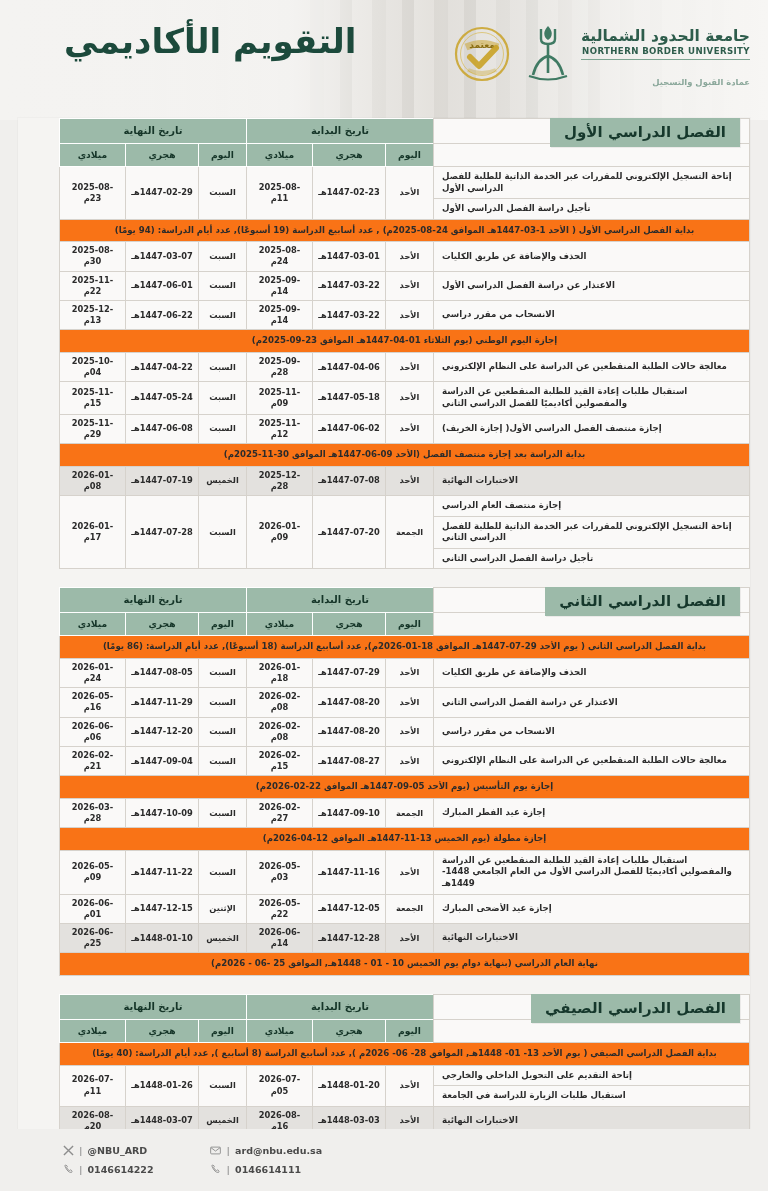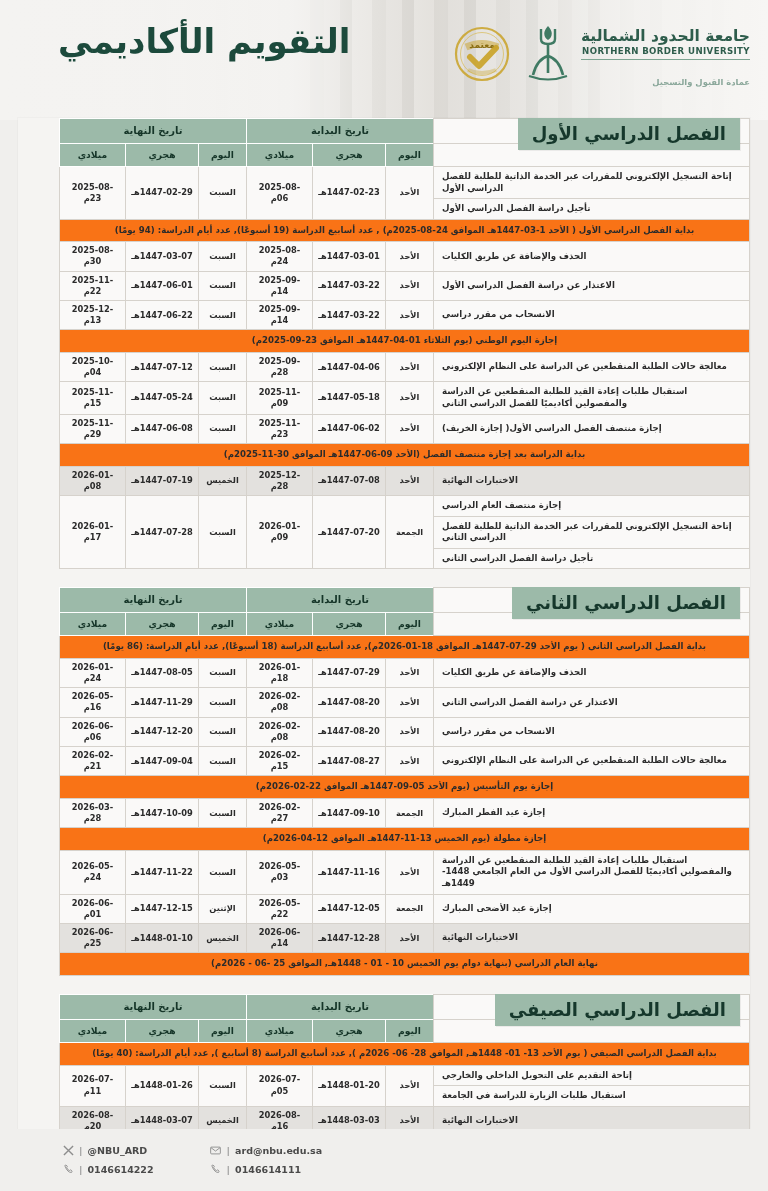"التقويم الأكاديمي" .header { padding-left: none -> 6px }
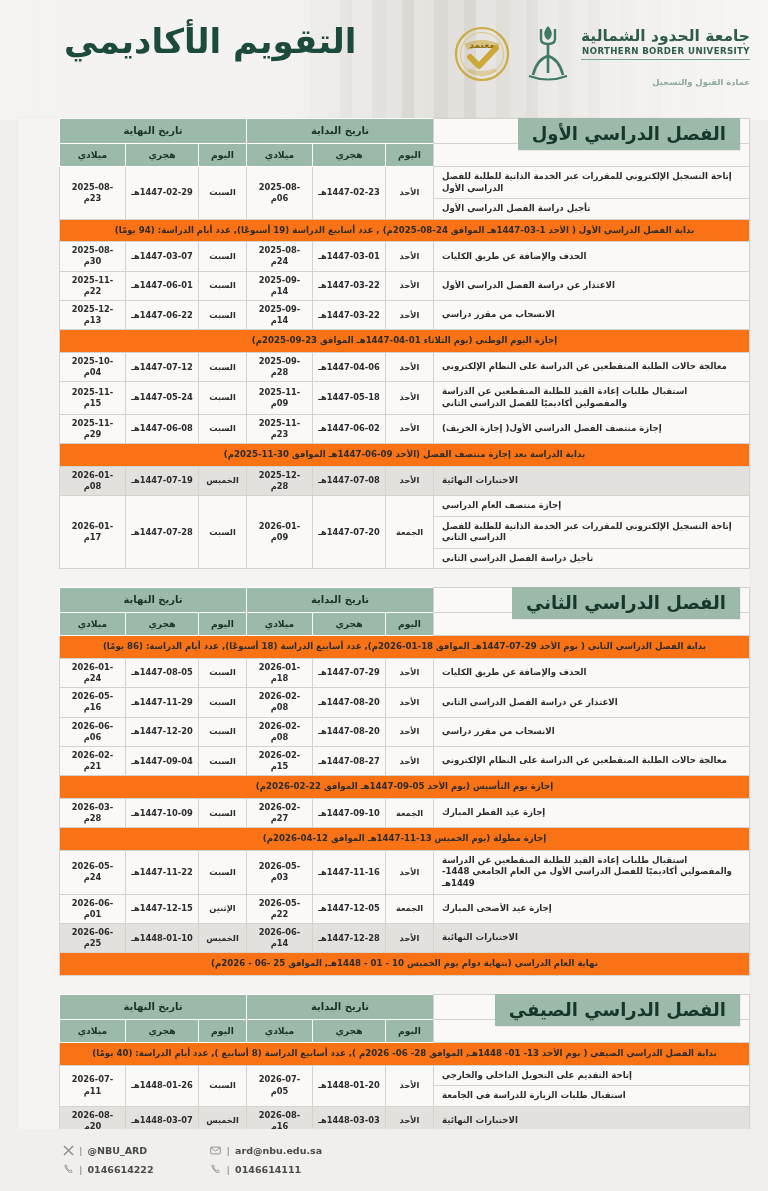"الفصل الدراسي الأول" .sec-label { font-size: 18px -> 15px }
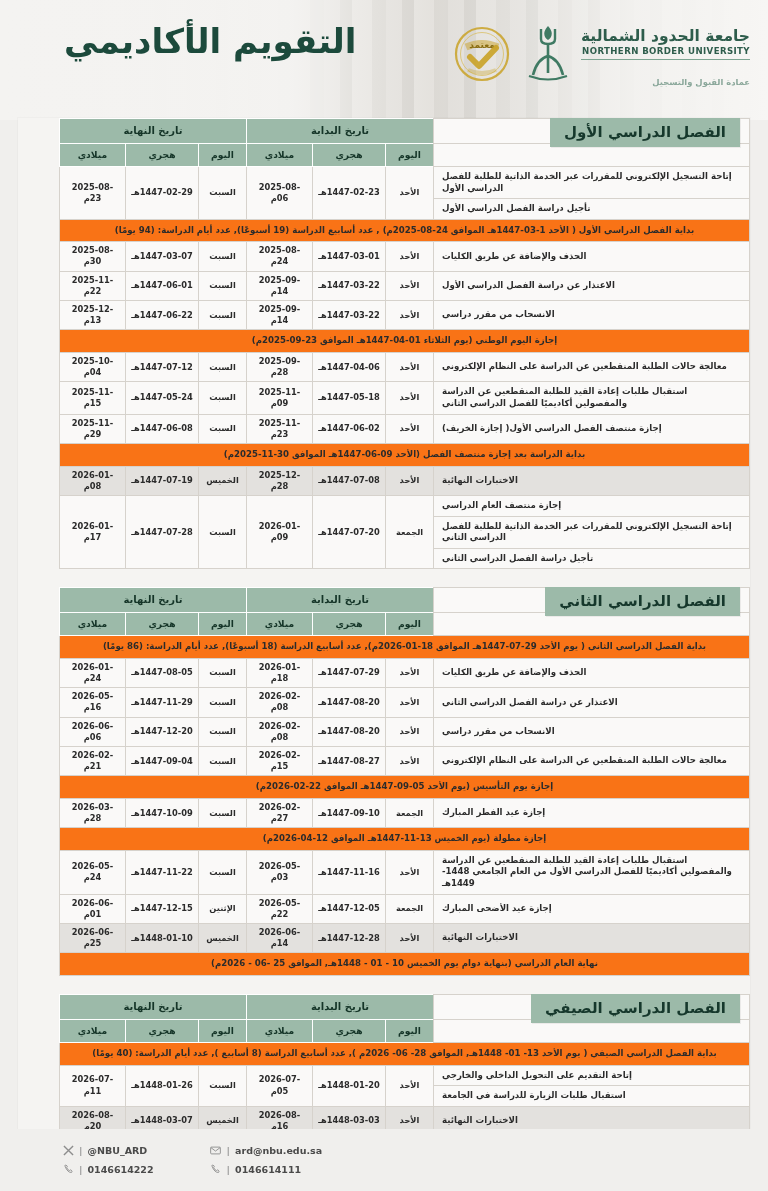"2025-08-06م" td { text: 2025-08-06م -> 2025-08-11م }
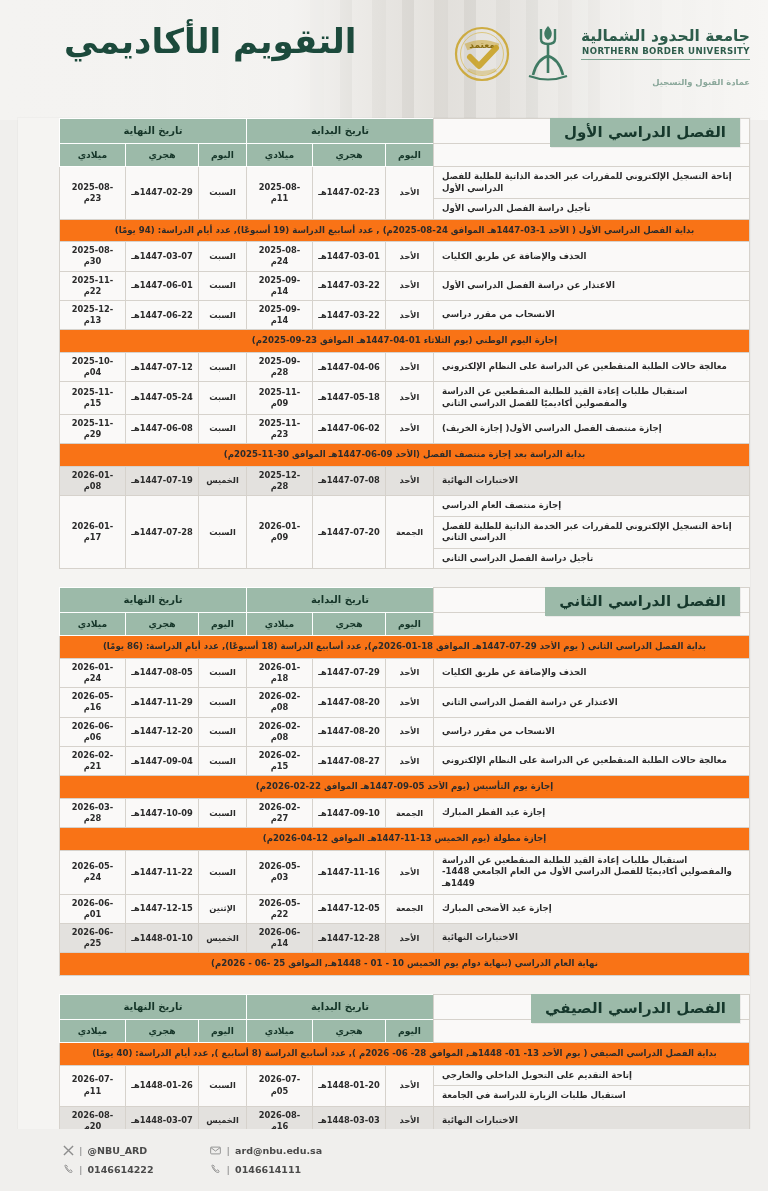"1447-07-12هـ" td { text: 1447-07-12هـ -> 1447-04-22هـ }
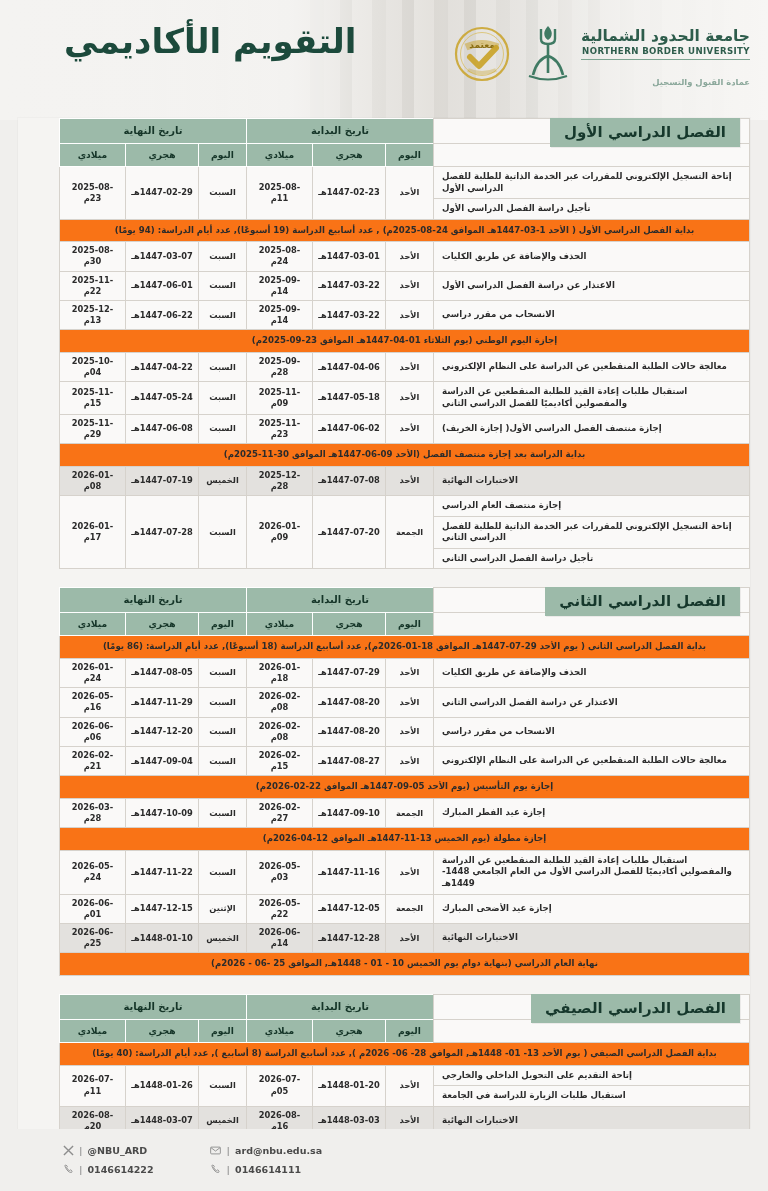"2025-11-23م" td { text: 2025-11-23م -> 2025-11-12م }
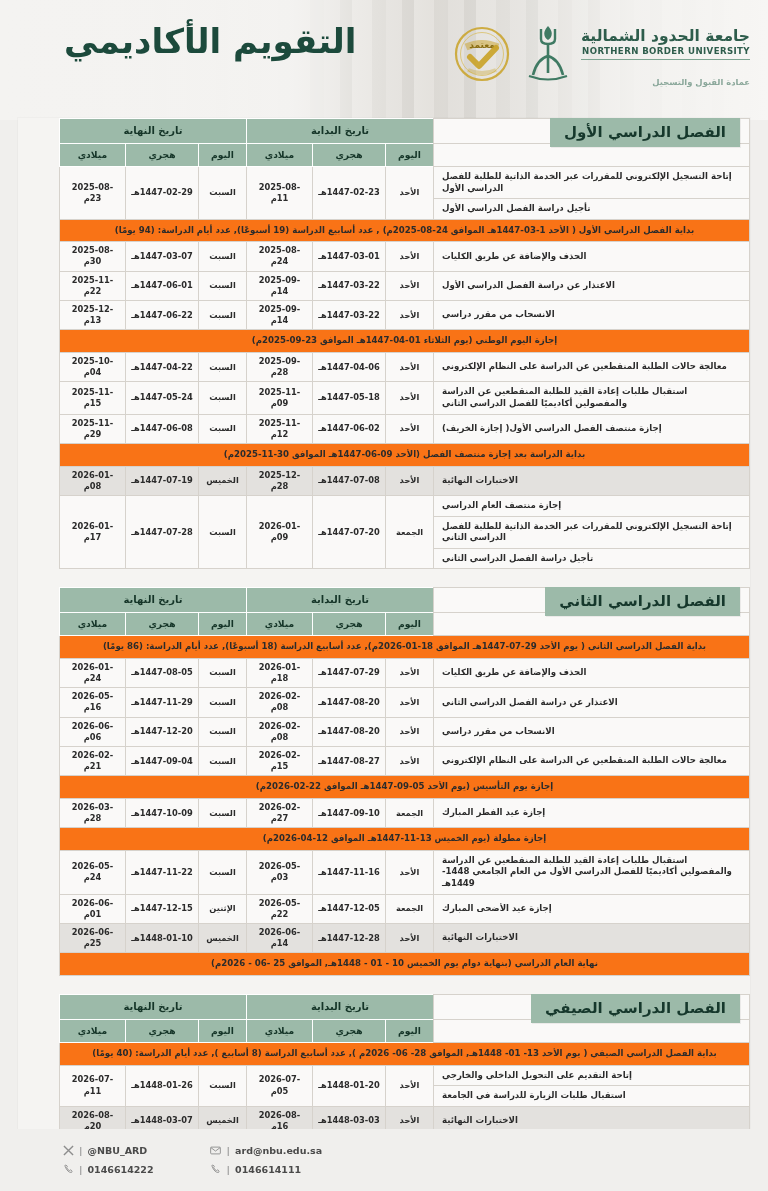"2026-05-24م" td { text: 2026-05-24م -> 2026-05-09م }
